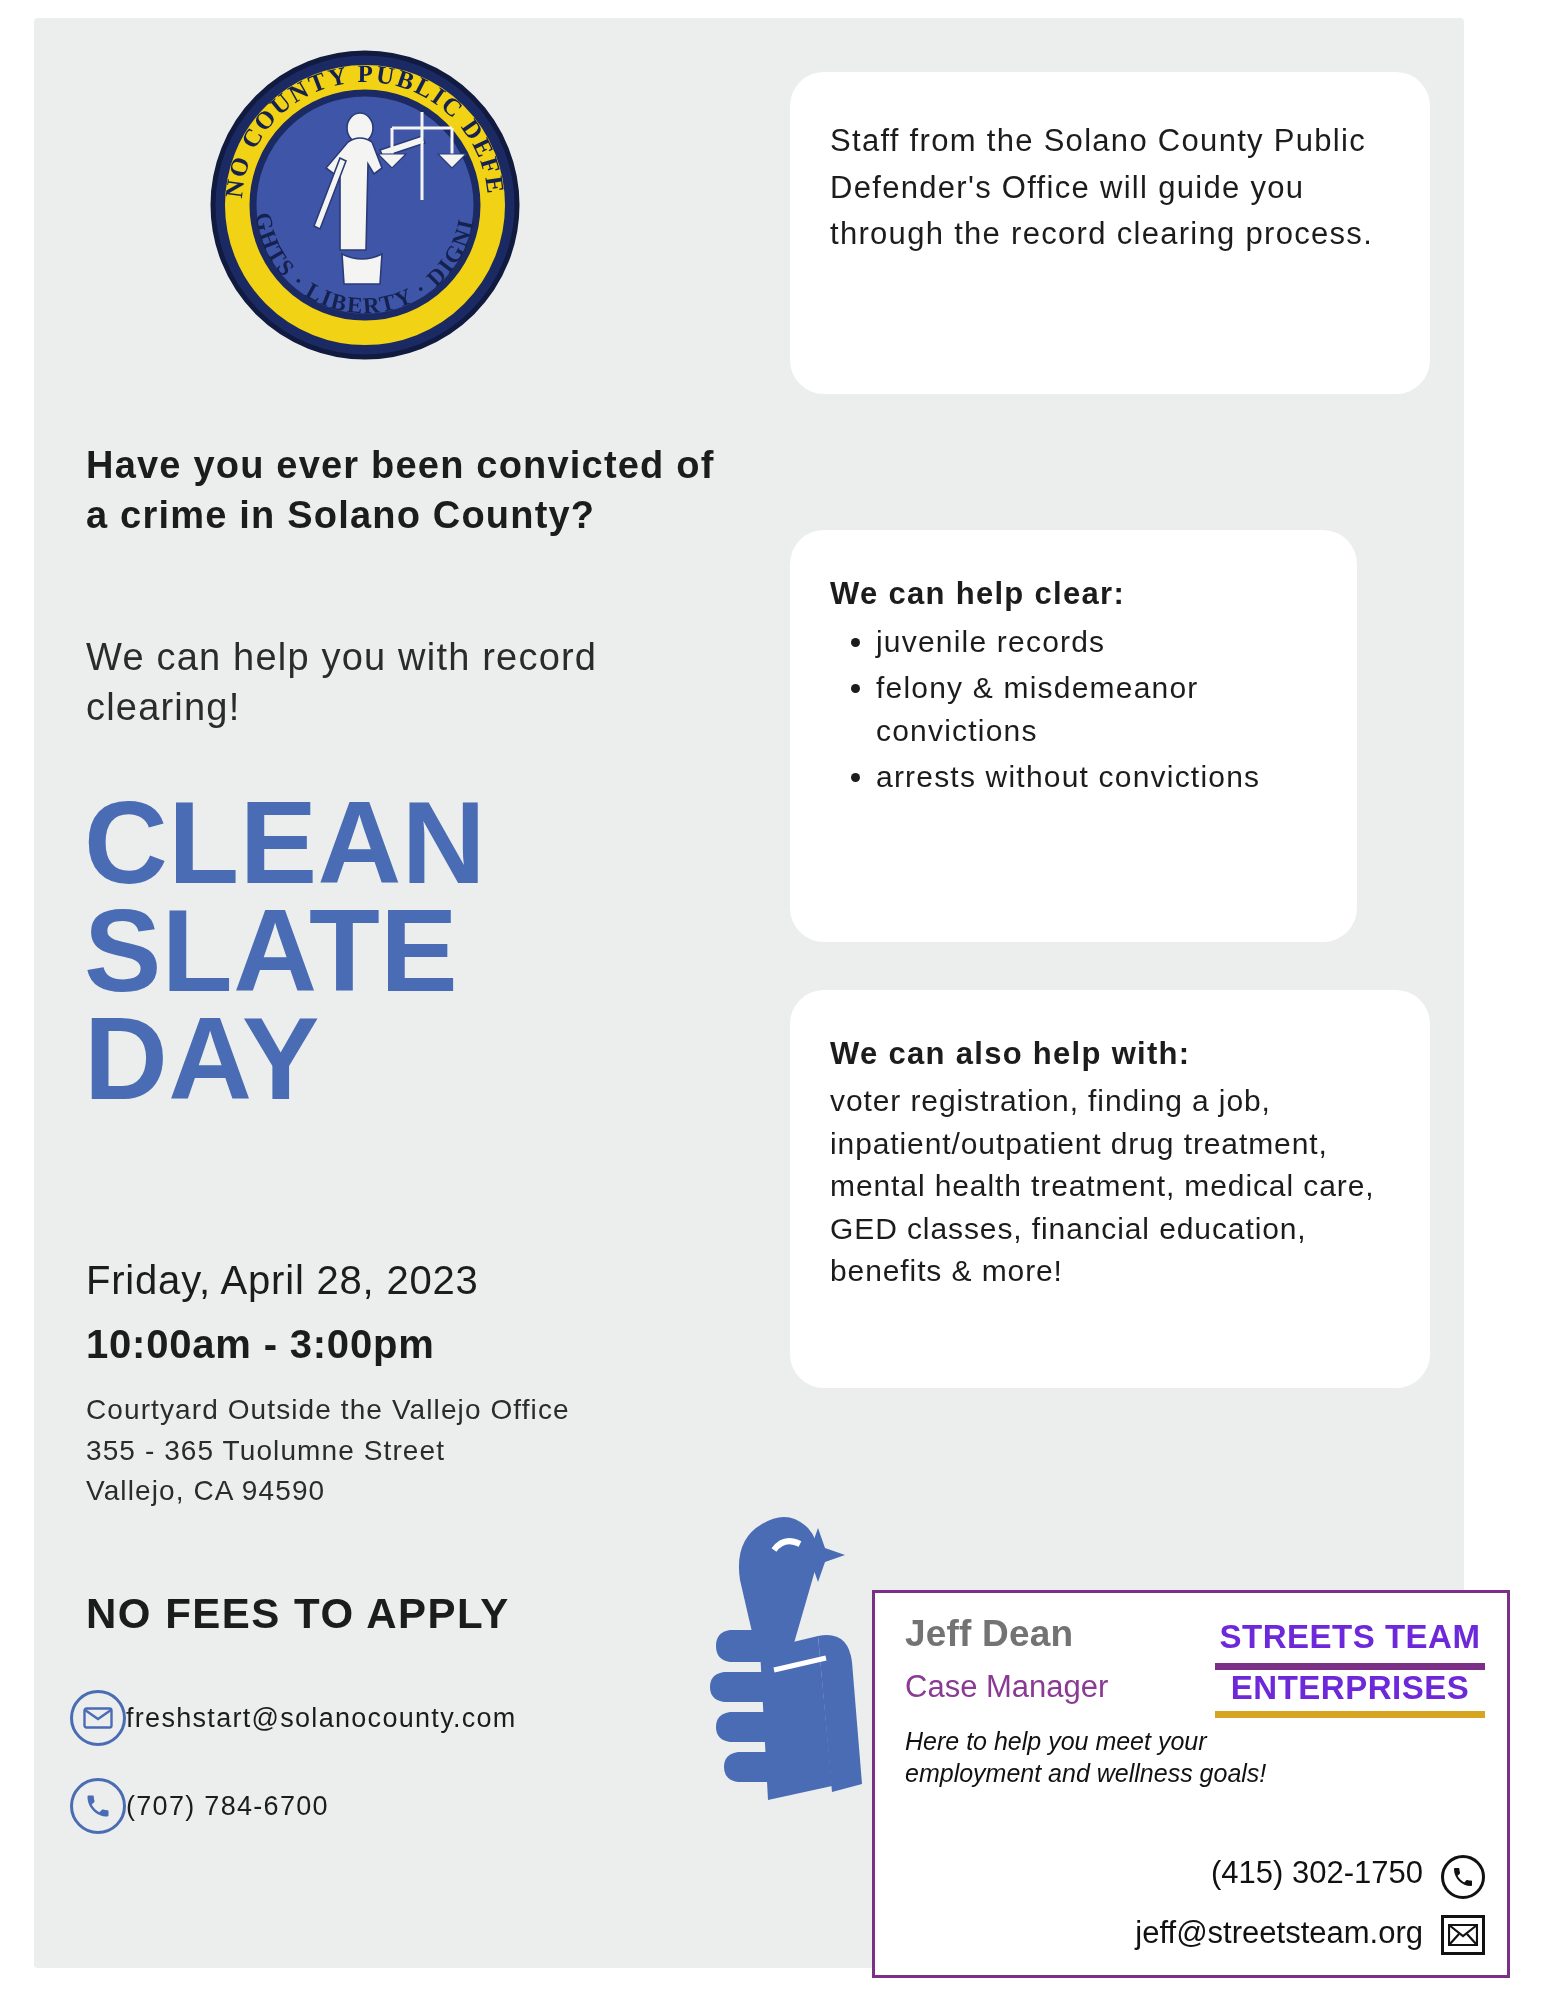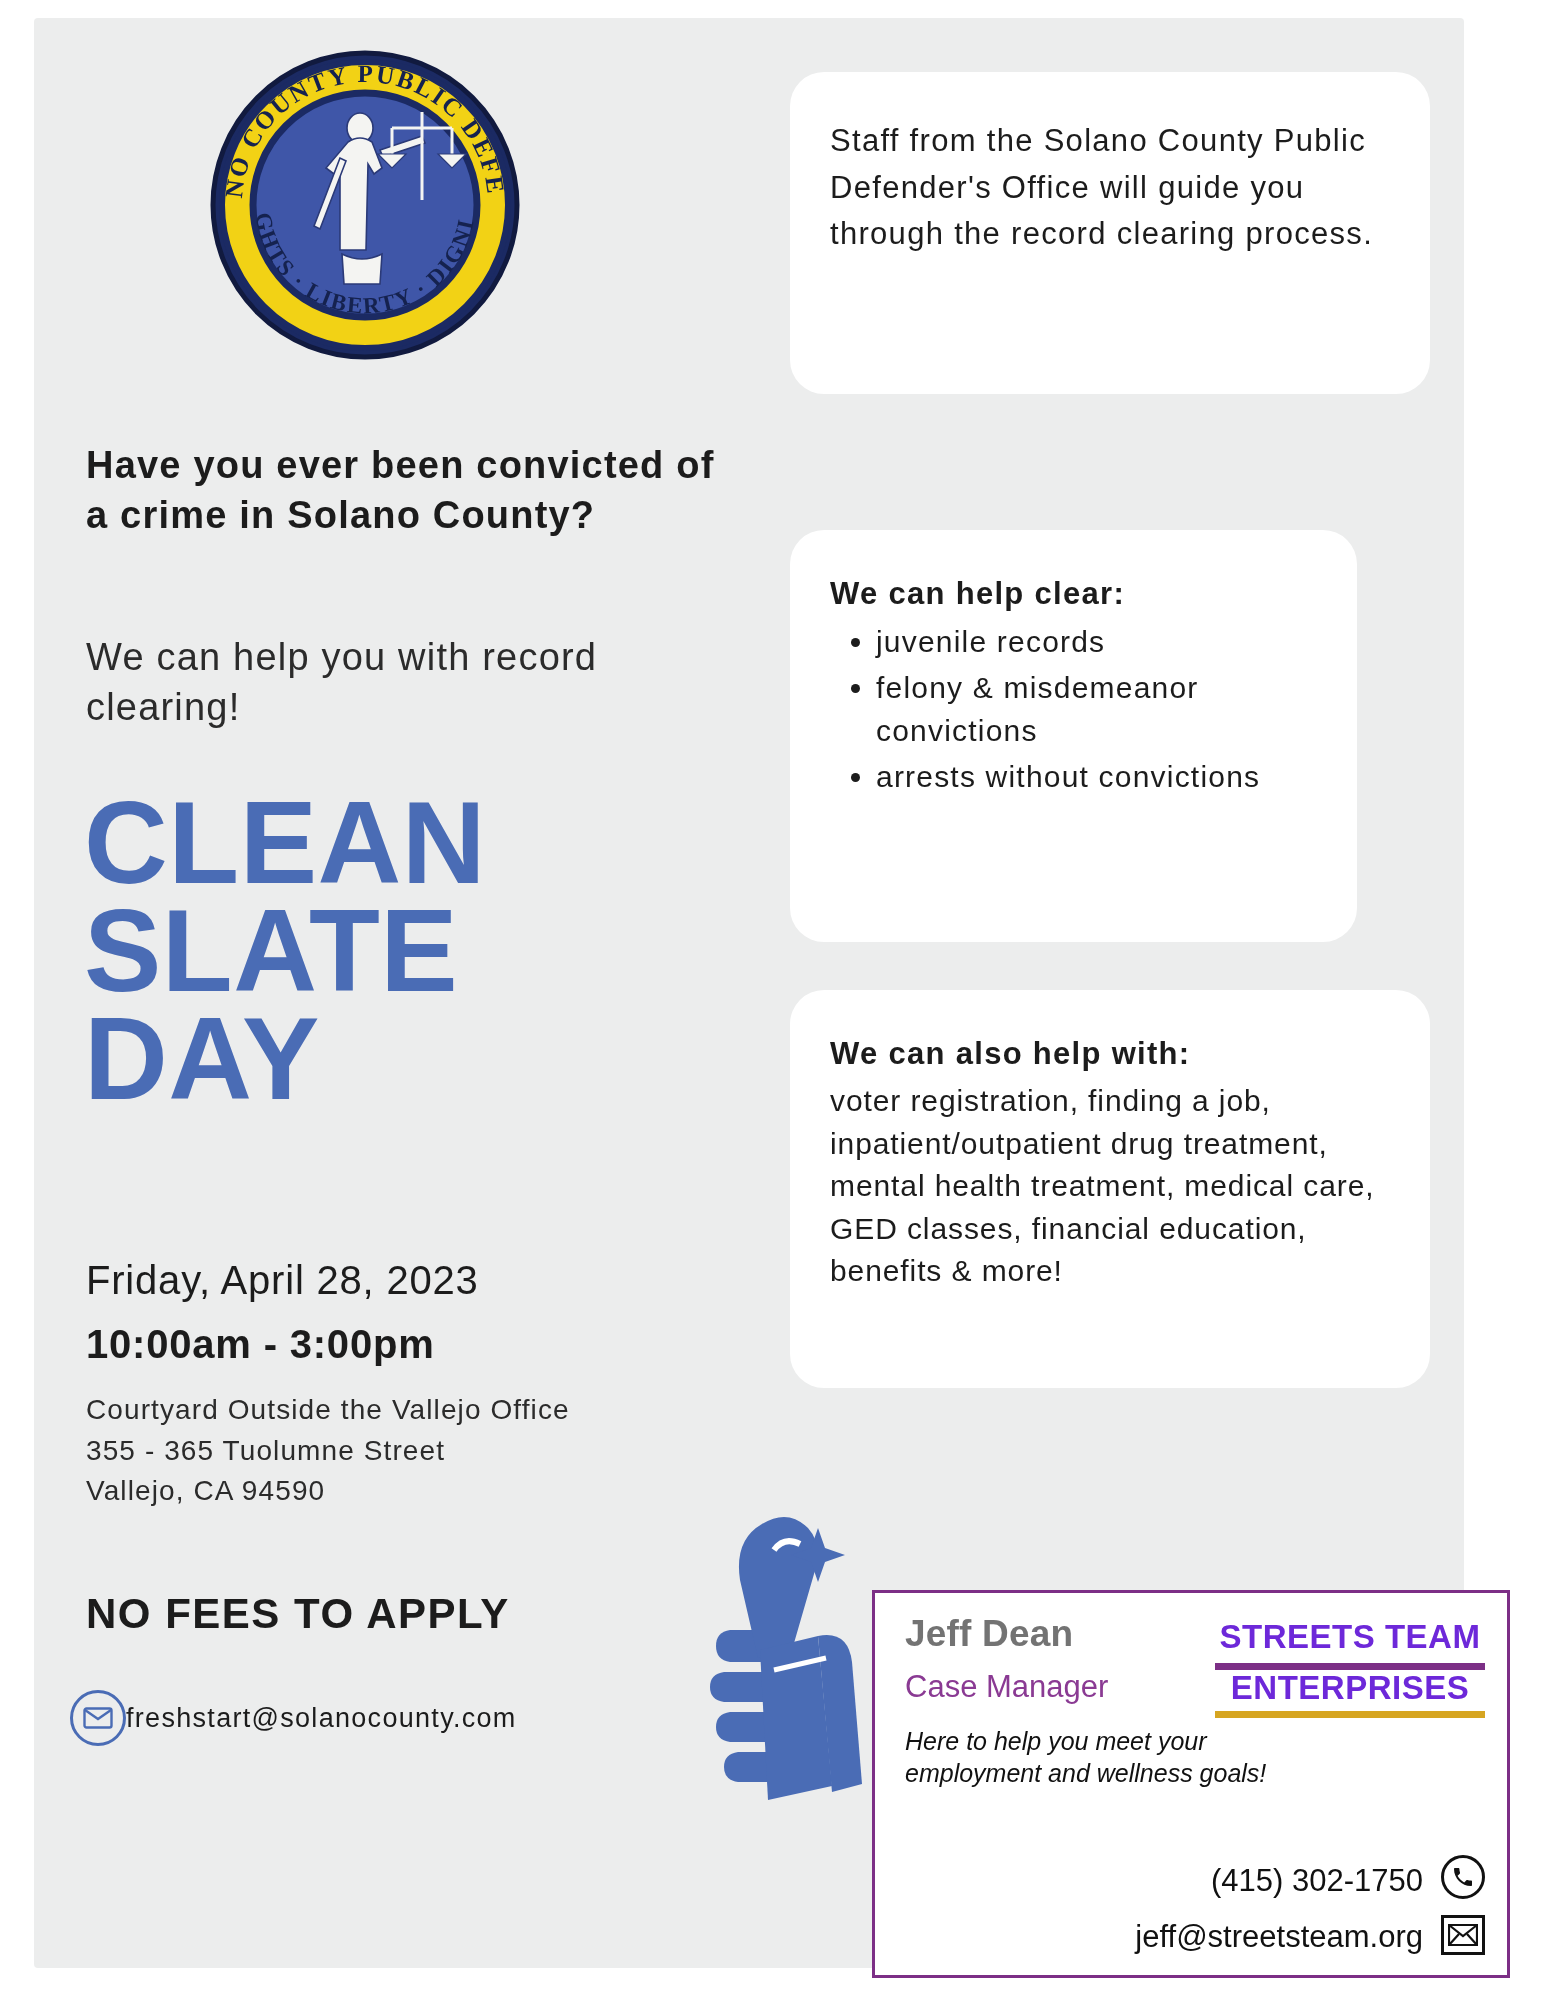"(707) 784-6700" div.contact-row { html: none -> <div> <div> <svg> <path></path> </svg> </div> <div>(707) 784-6700</div> </div> }
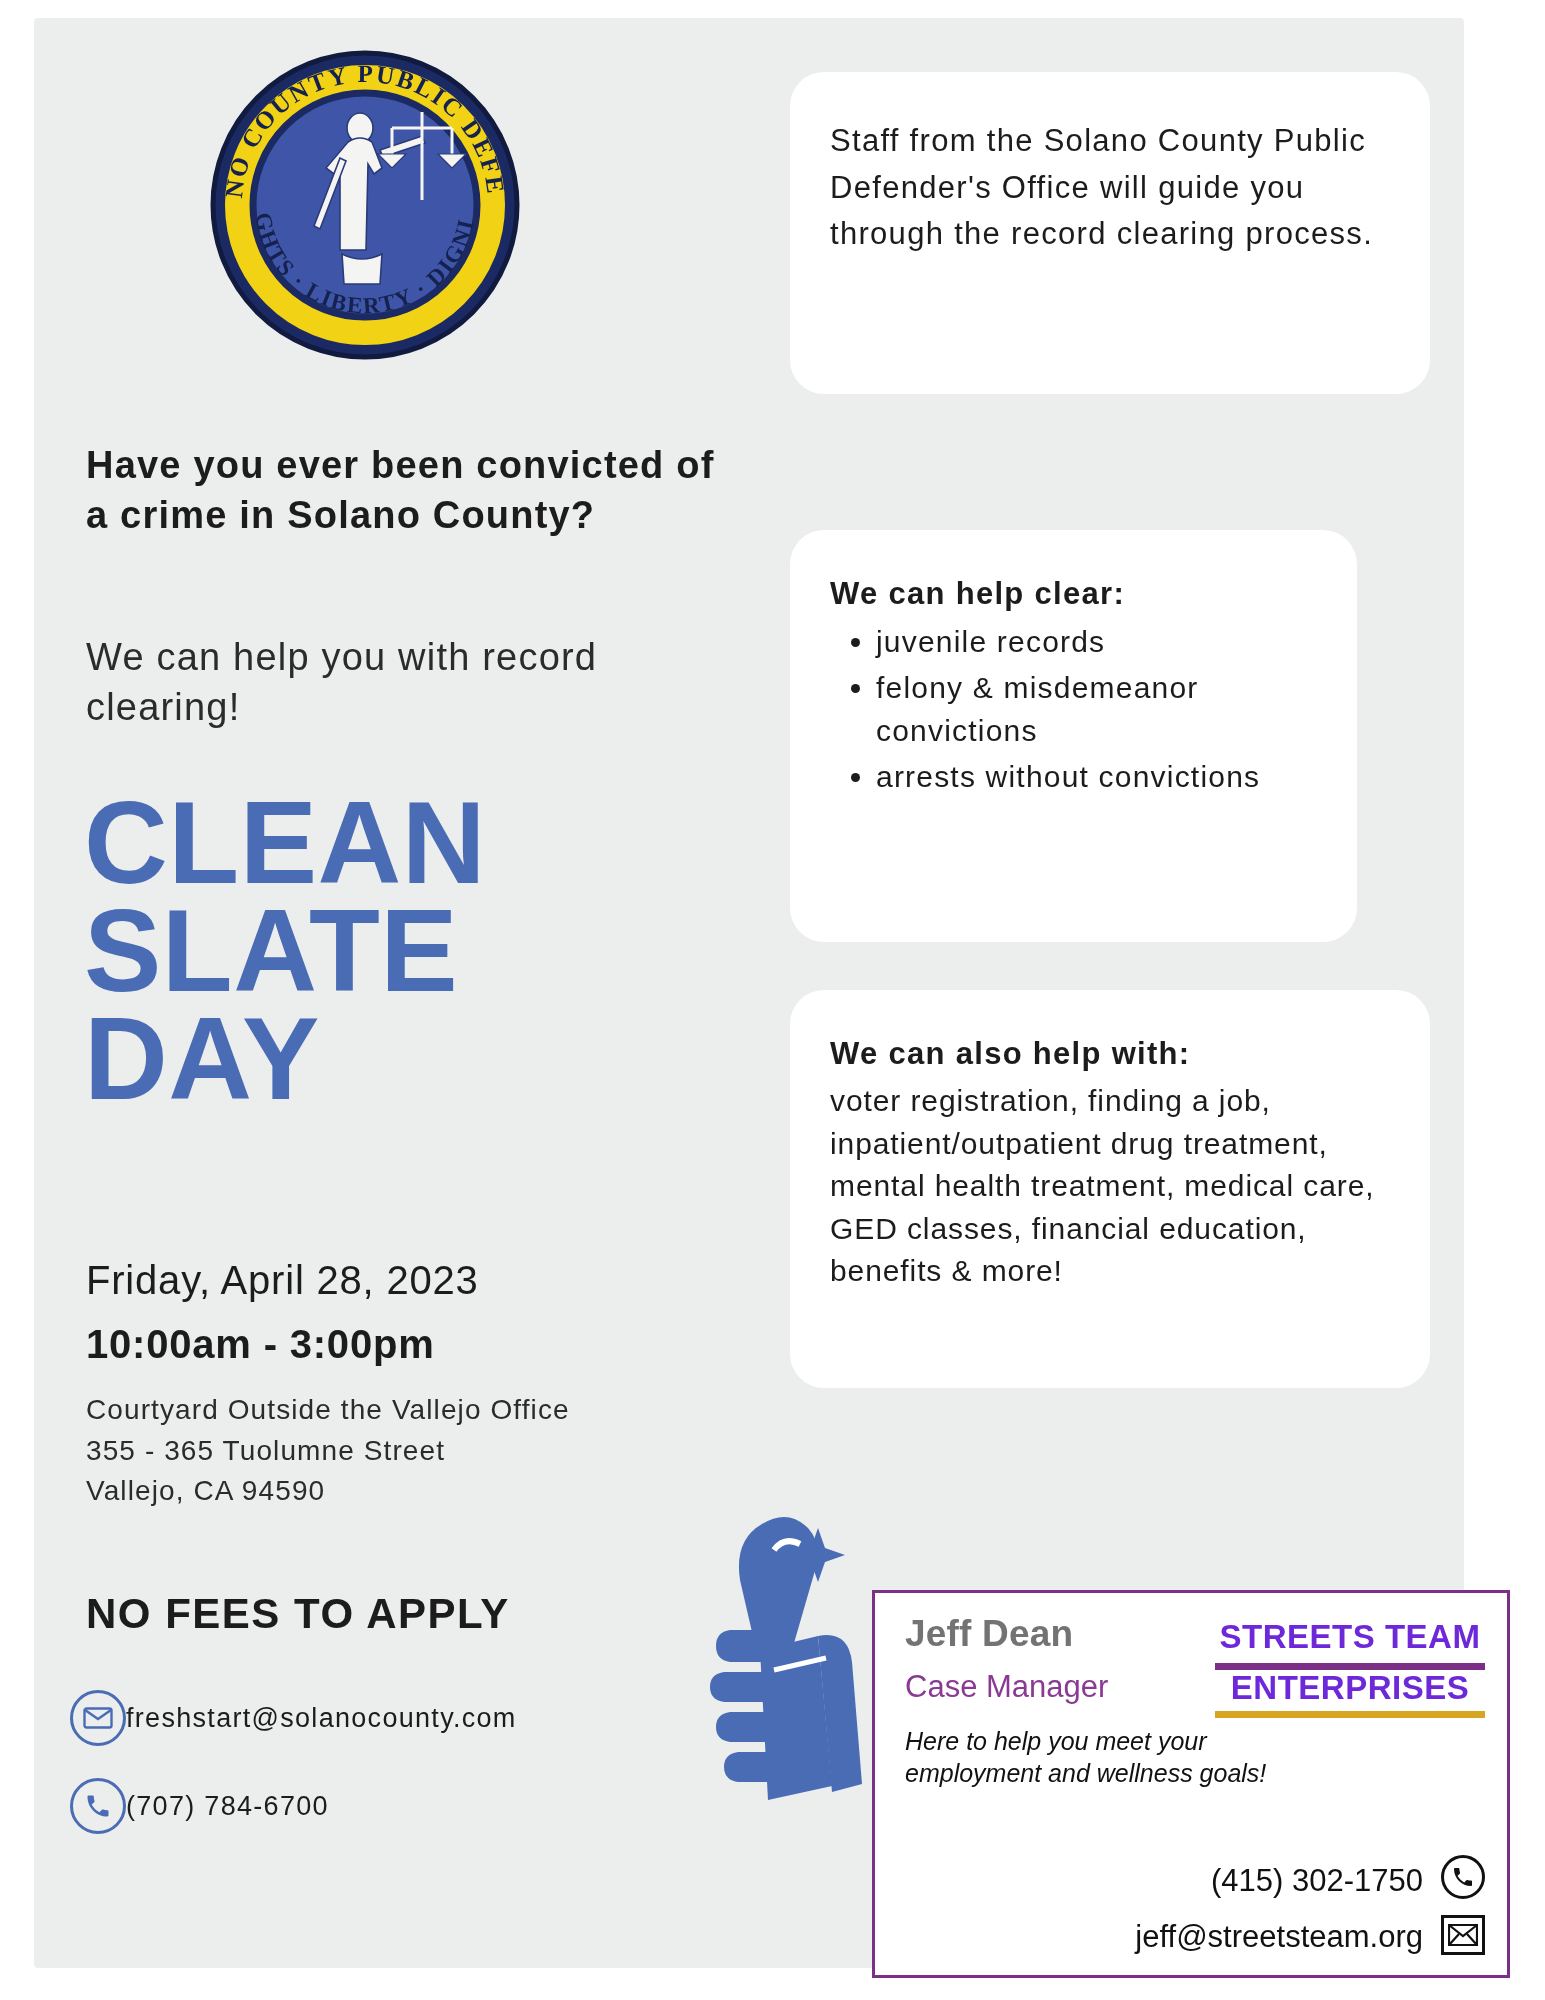"(415) 302-1750" .biz-contact { align-items: flex-end -> flex-start }
